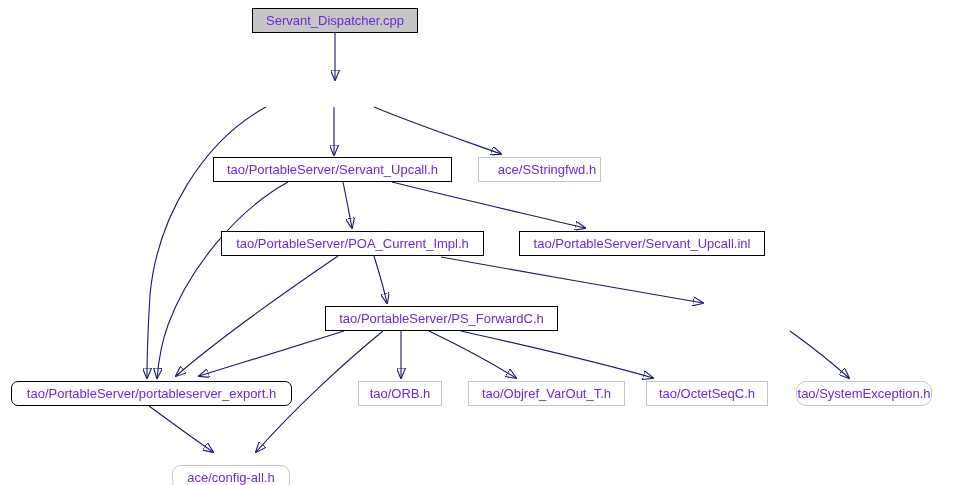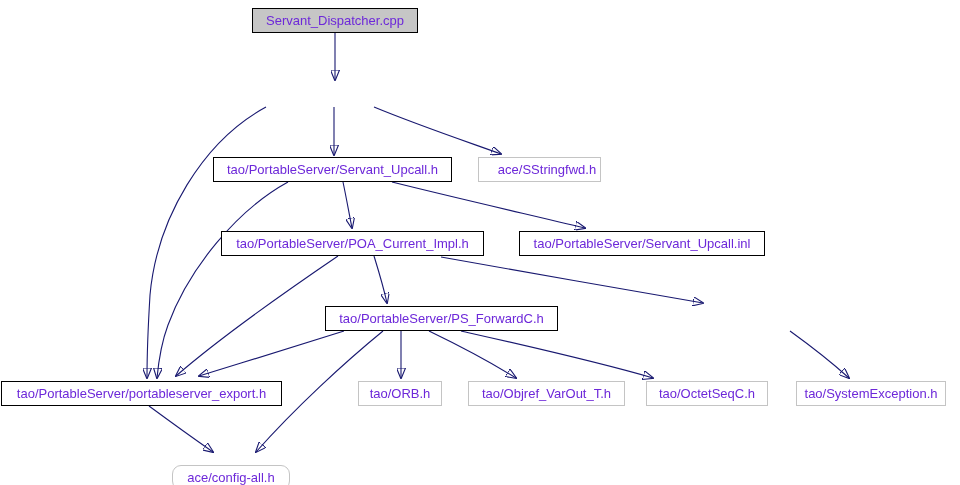"tao/PortableServer/portableserver_export" div.node { border-radius: none -> 7px; left: 1px -> 11px }
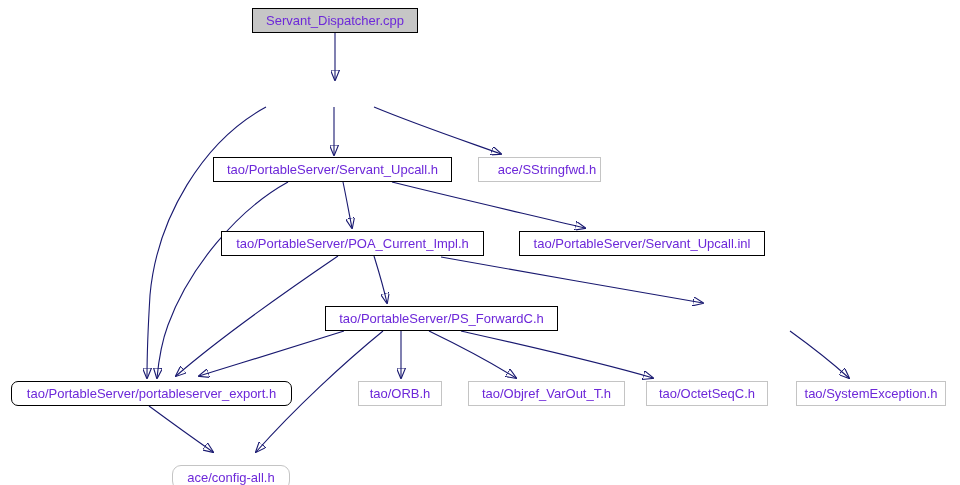"tao/SystemException.h" div.node { border-radius: none -> 10px; width: 150px -> 136px }
